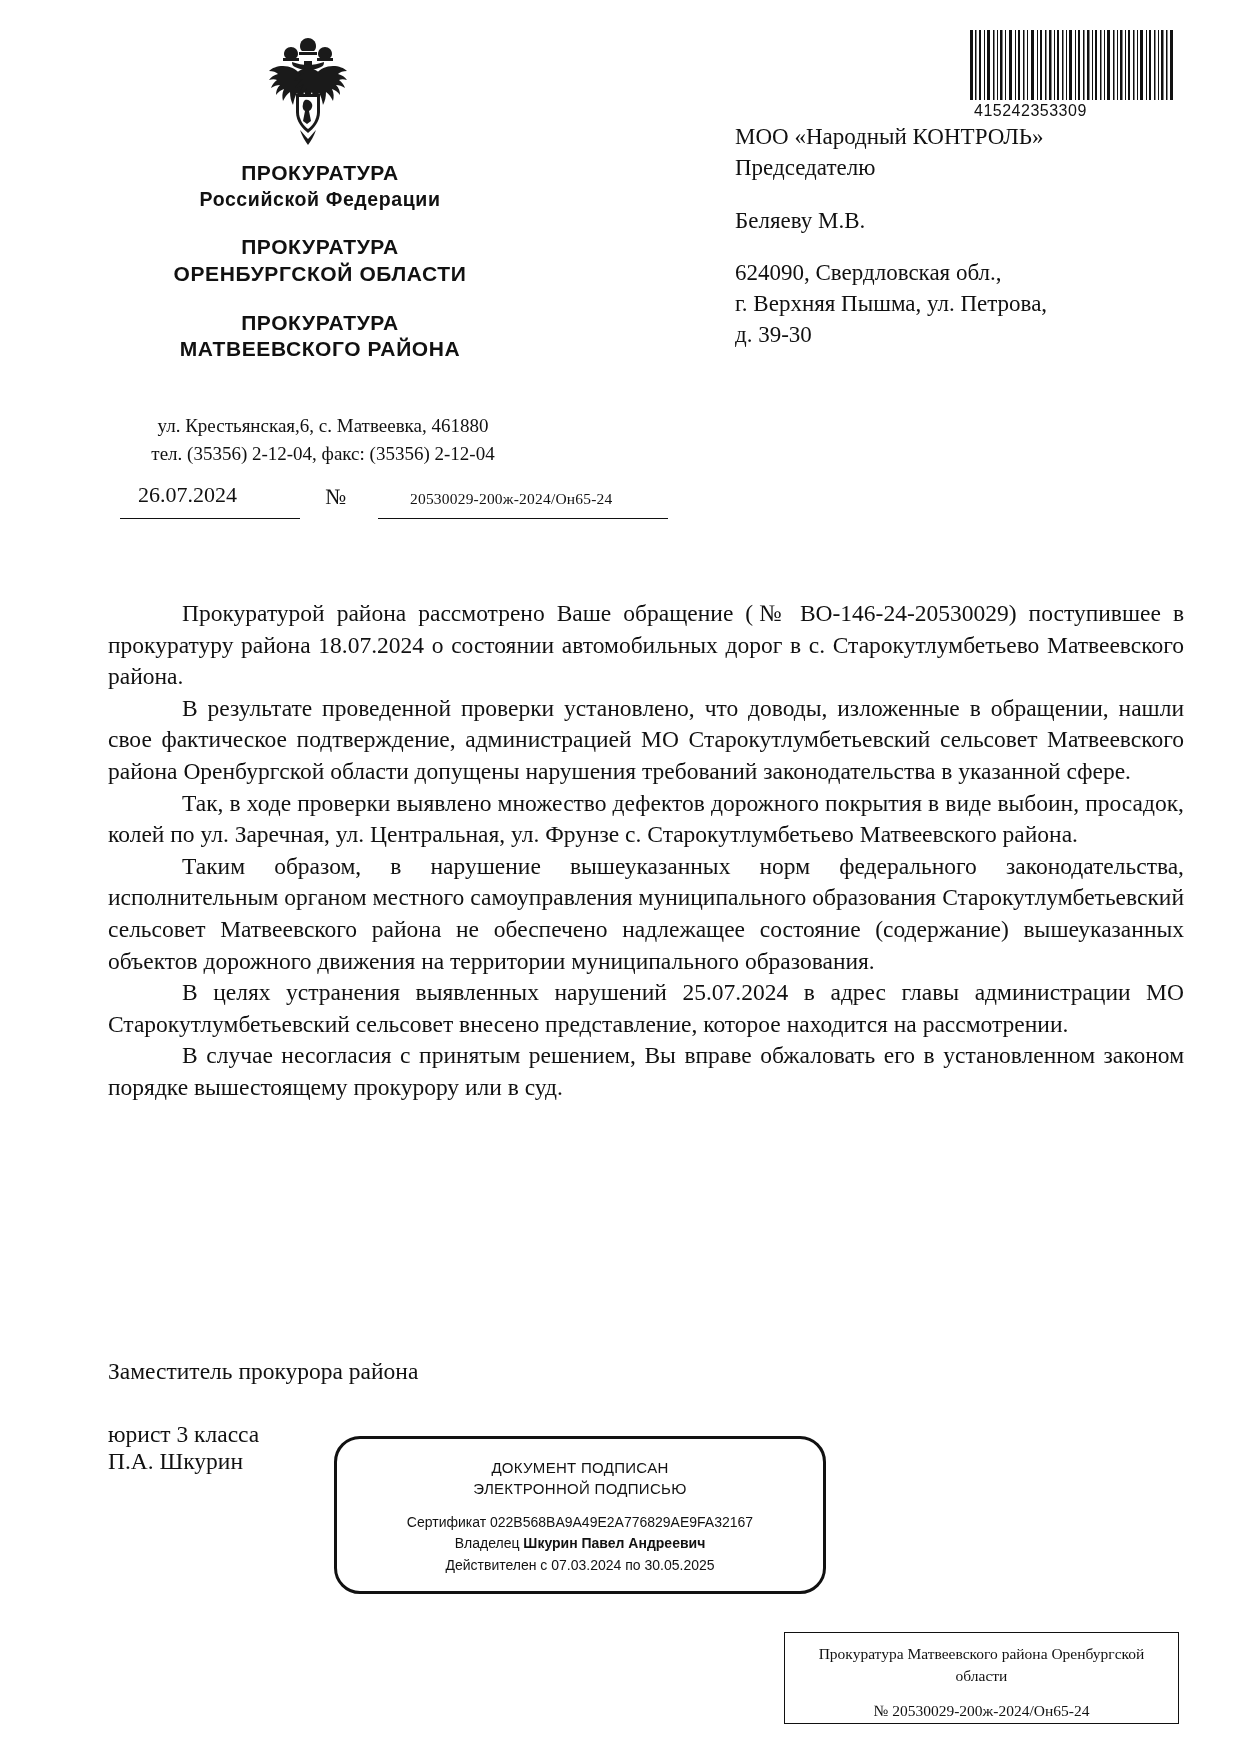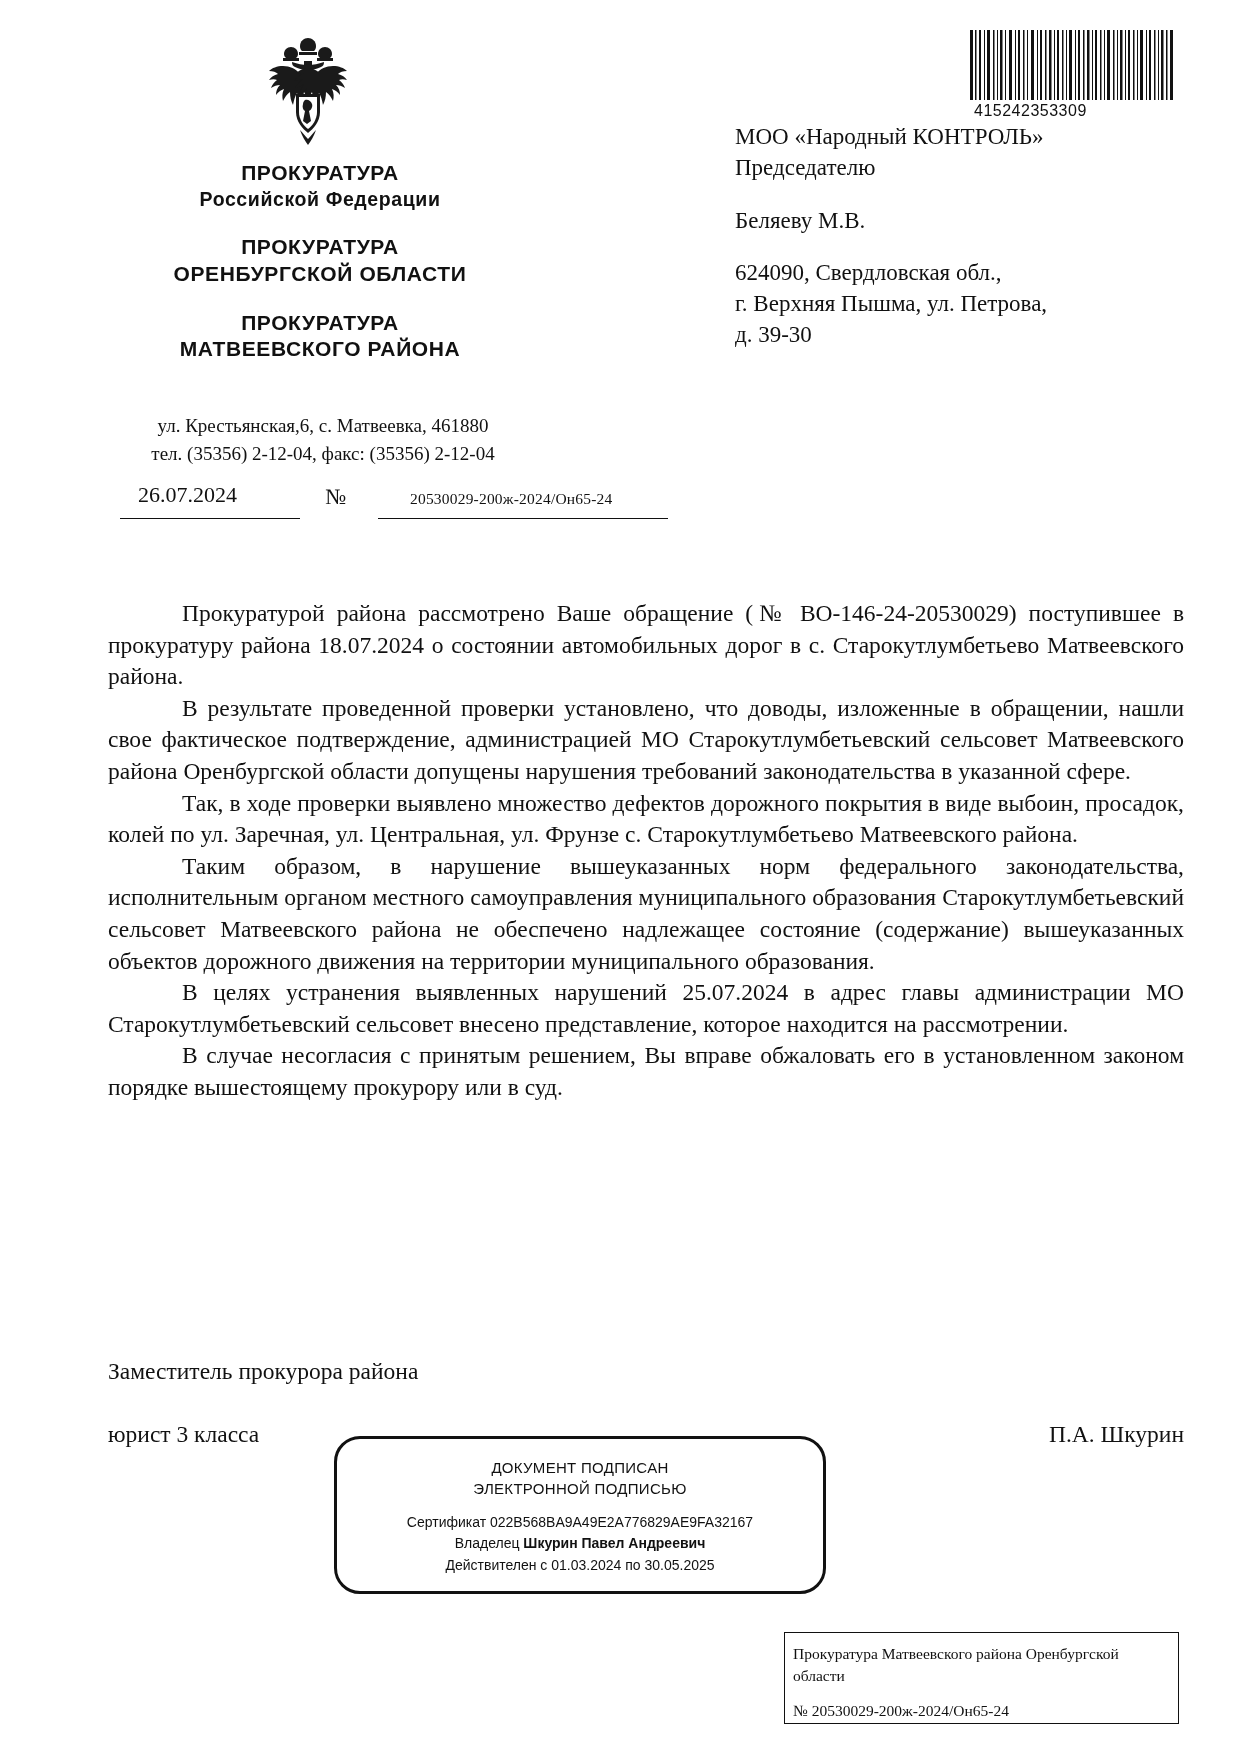"юрист 3 класса" .sig-row { flex-direction: none -> column }
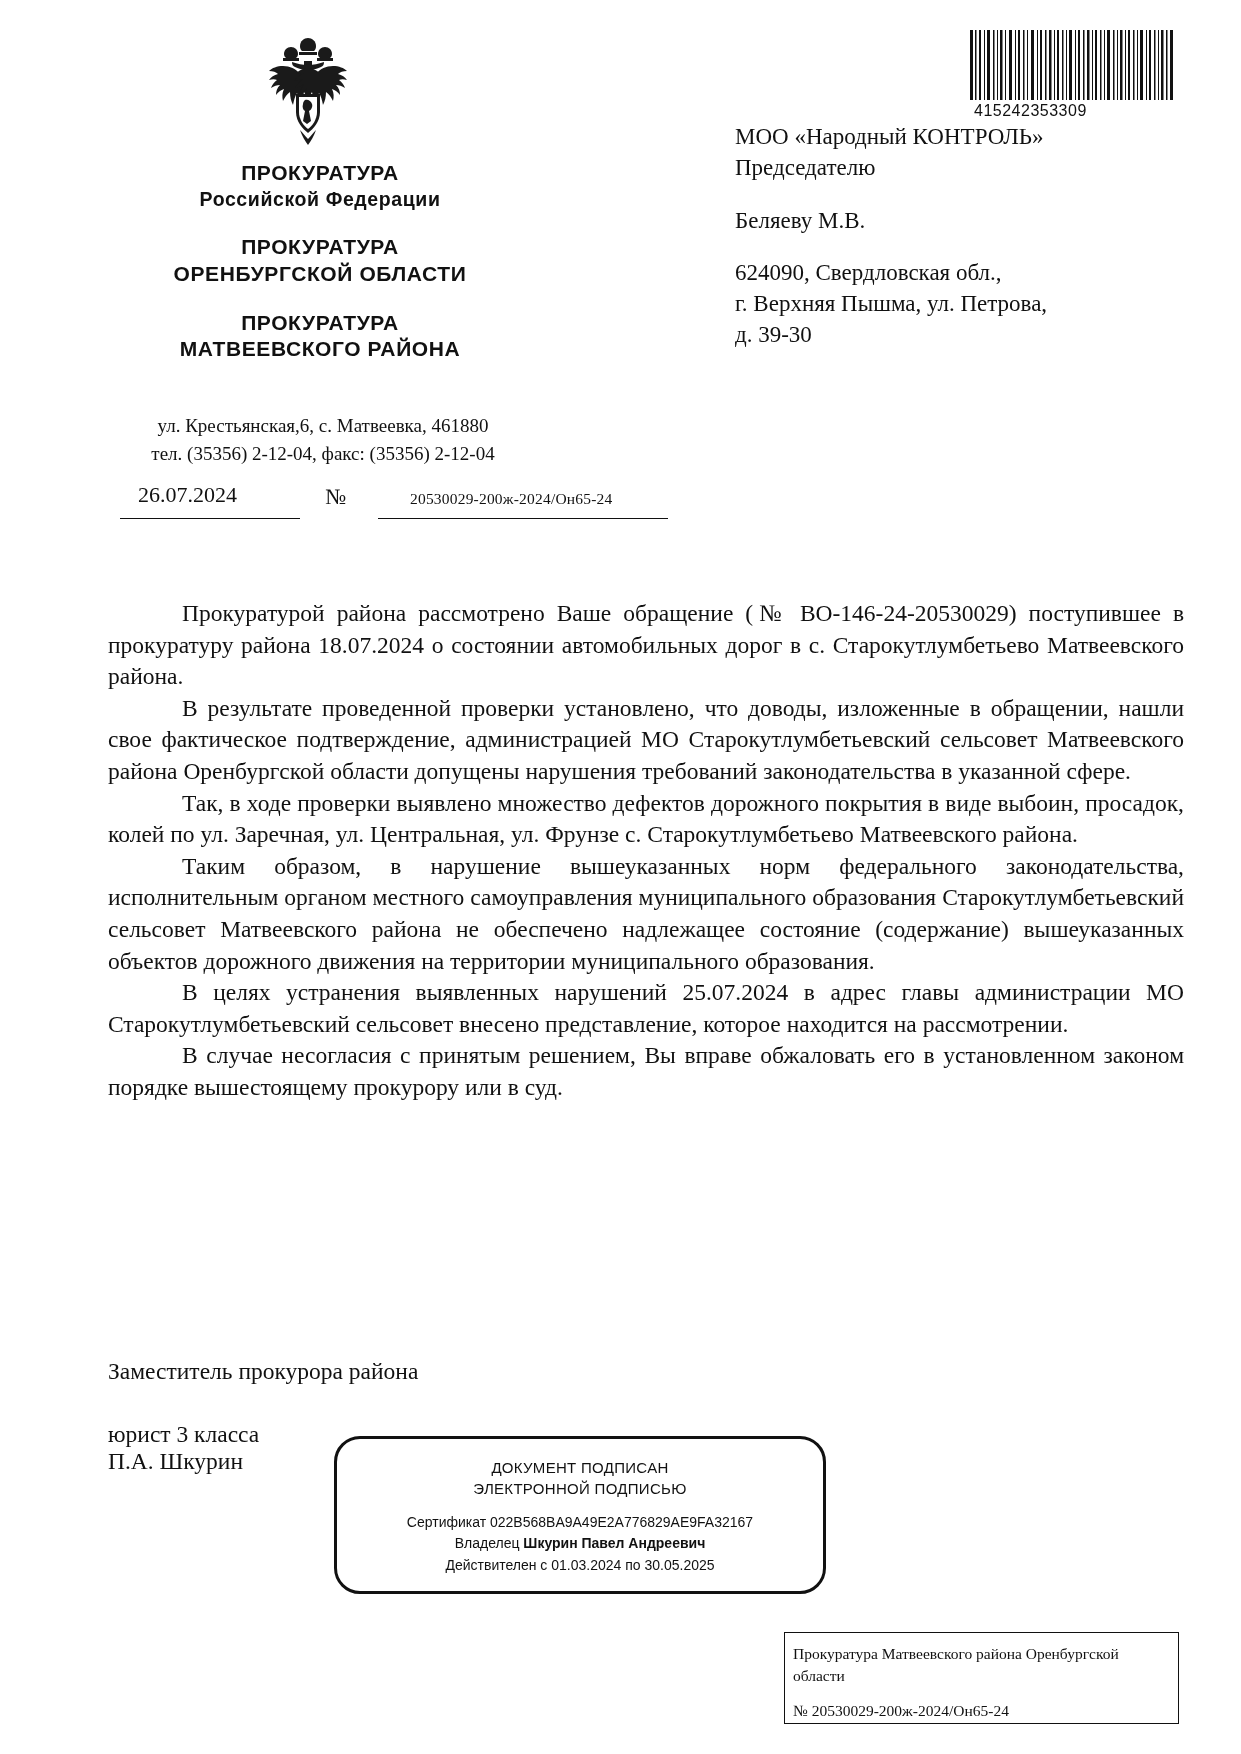"01.03.2024" span { text: 01.03.2024 -> 07.03.2024 }
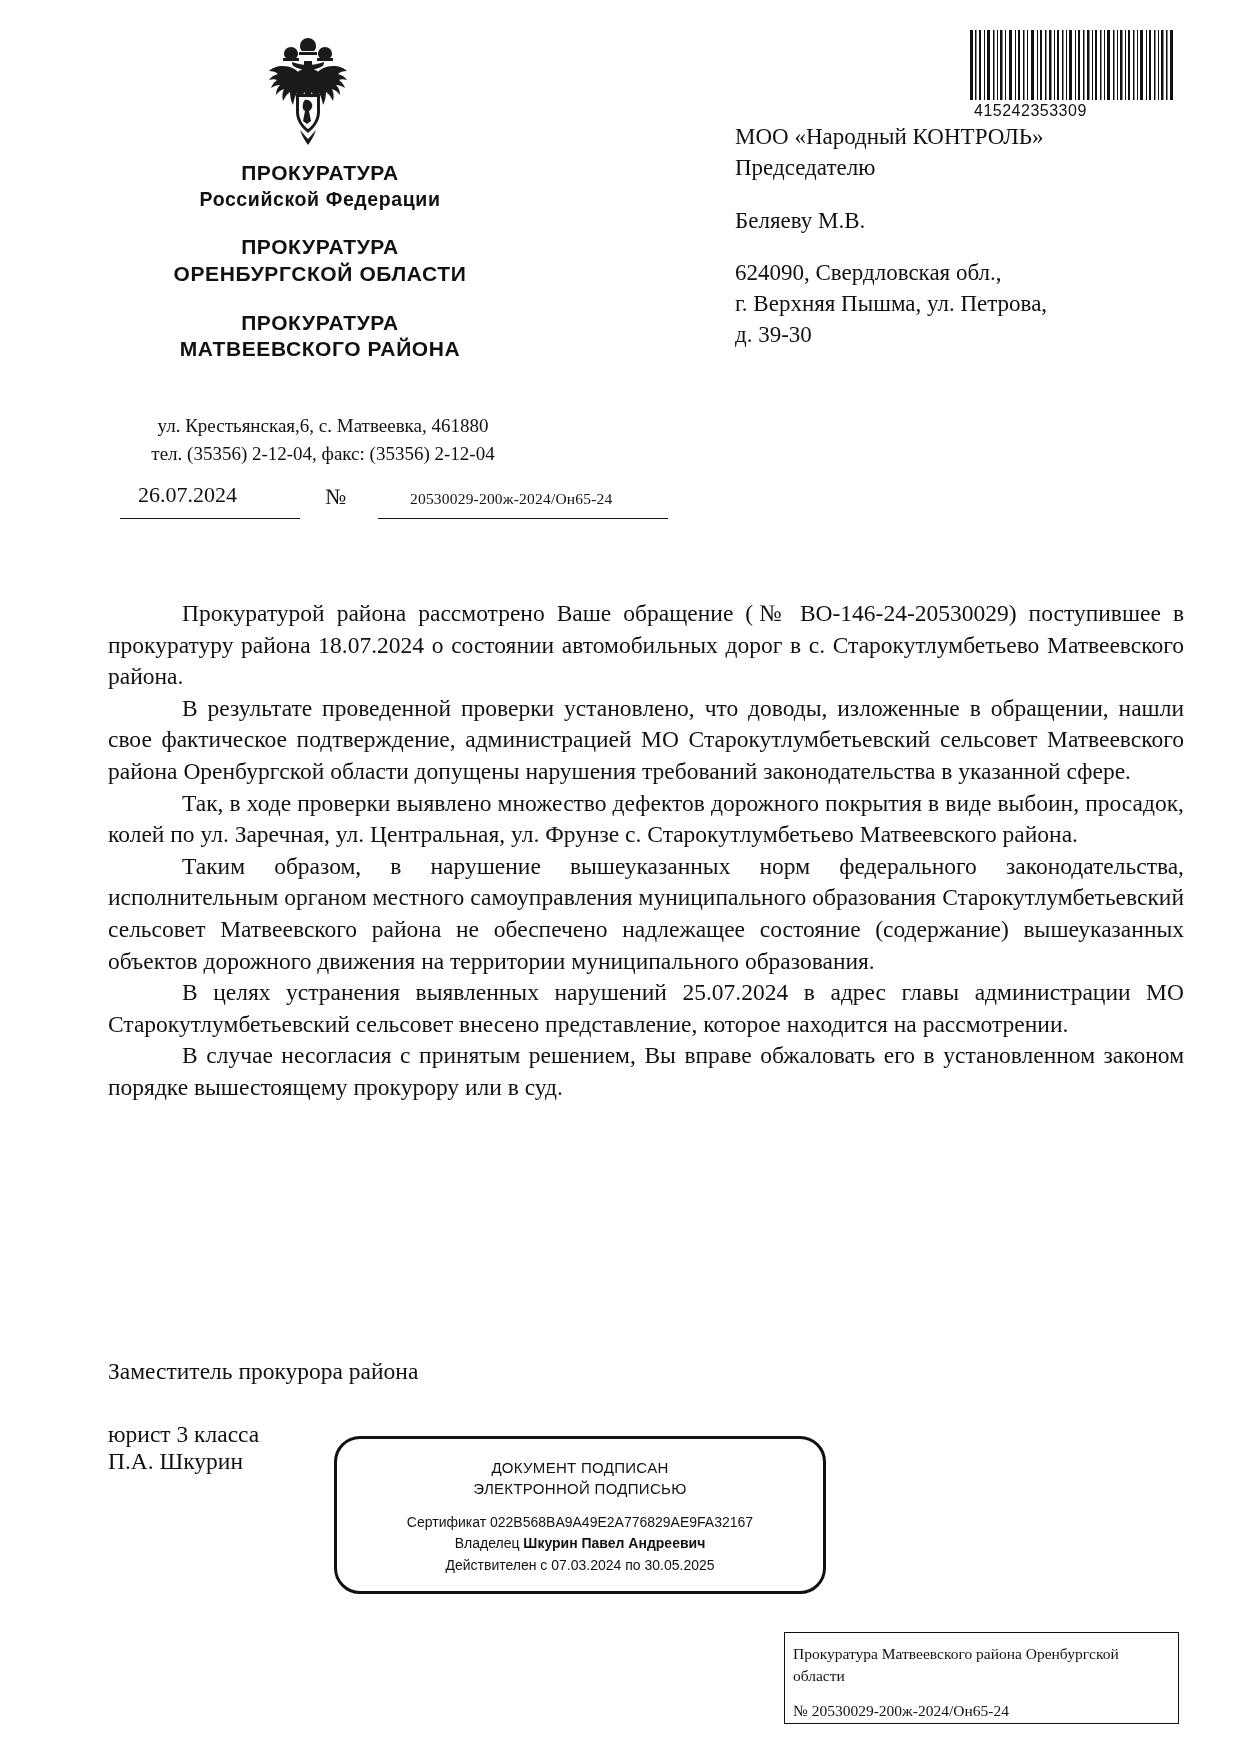"Прокуратура Матвеевского района" .regstamp { text-align: left -> center }
